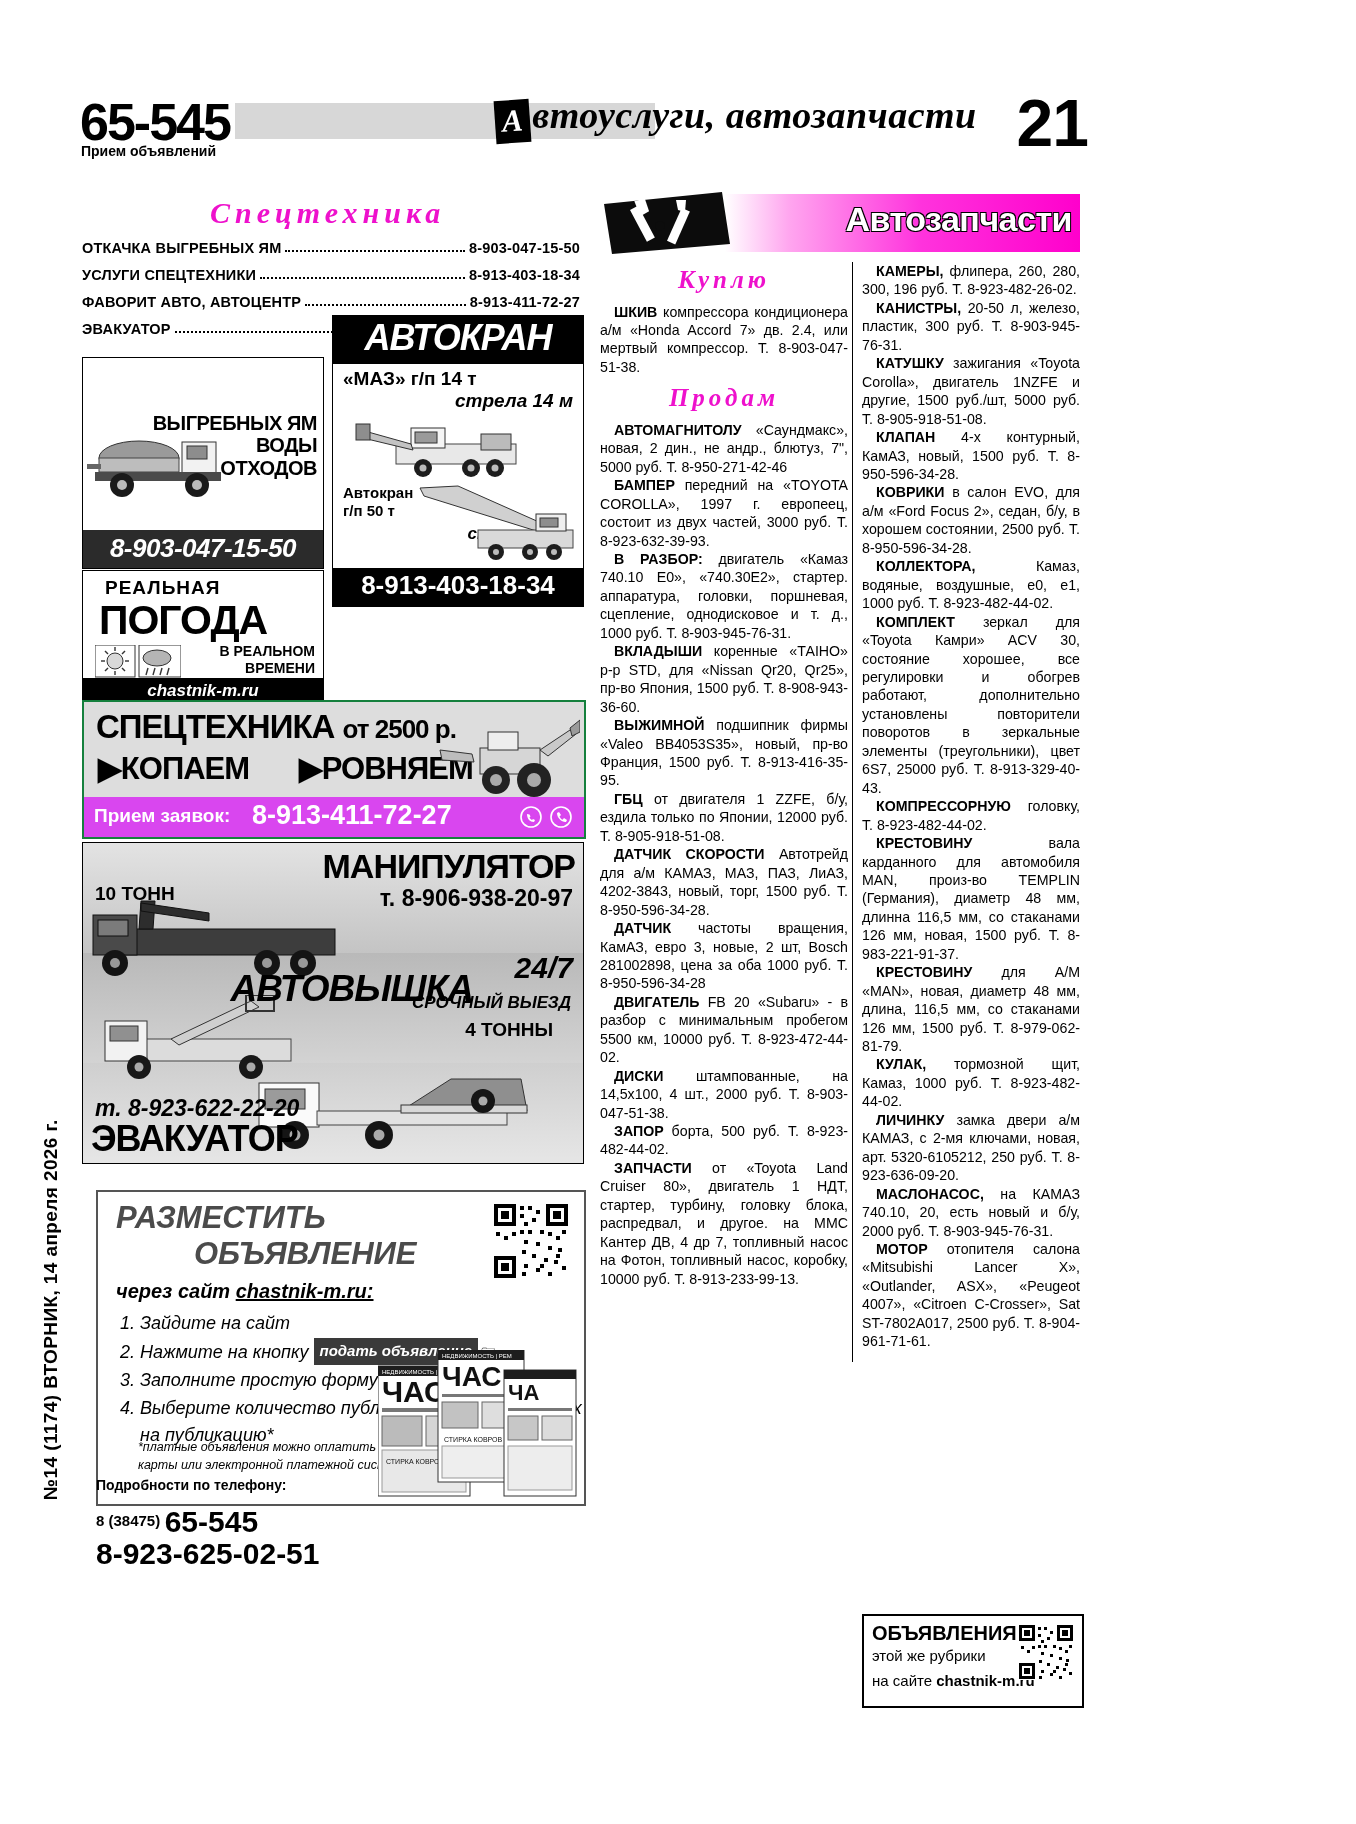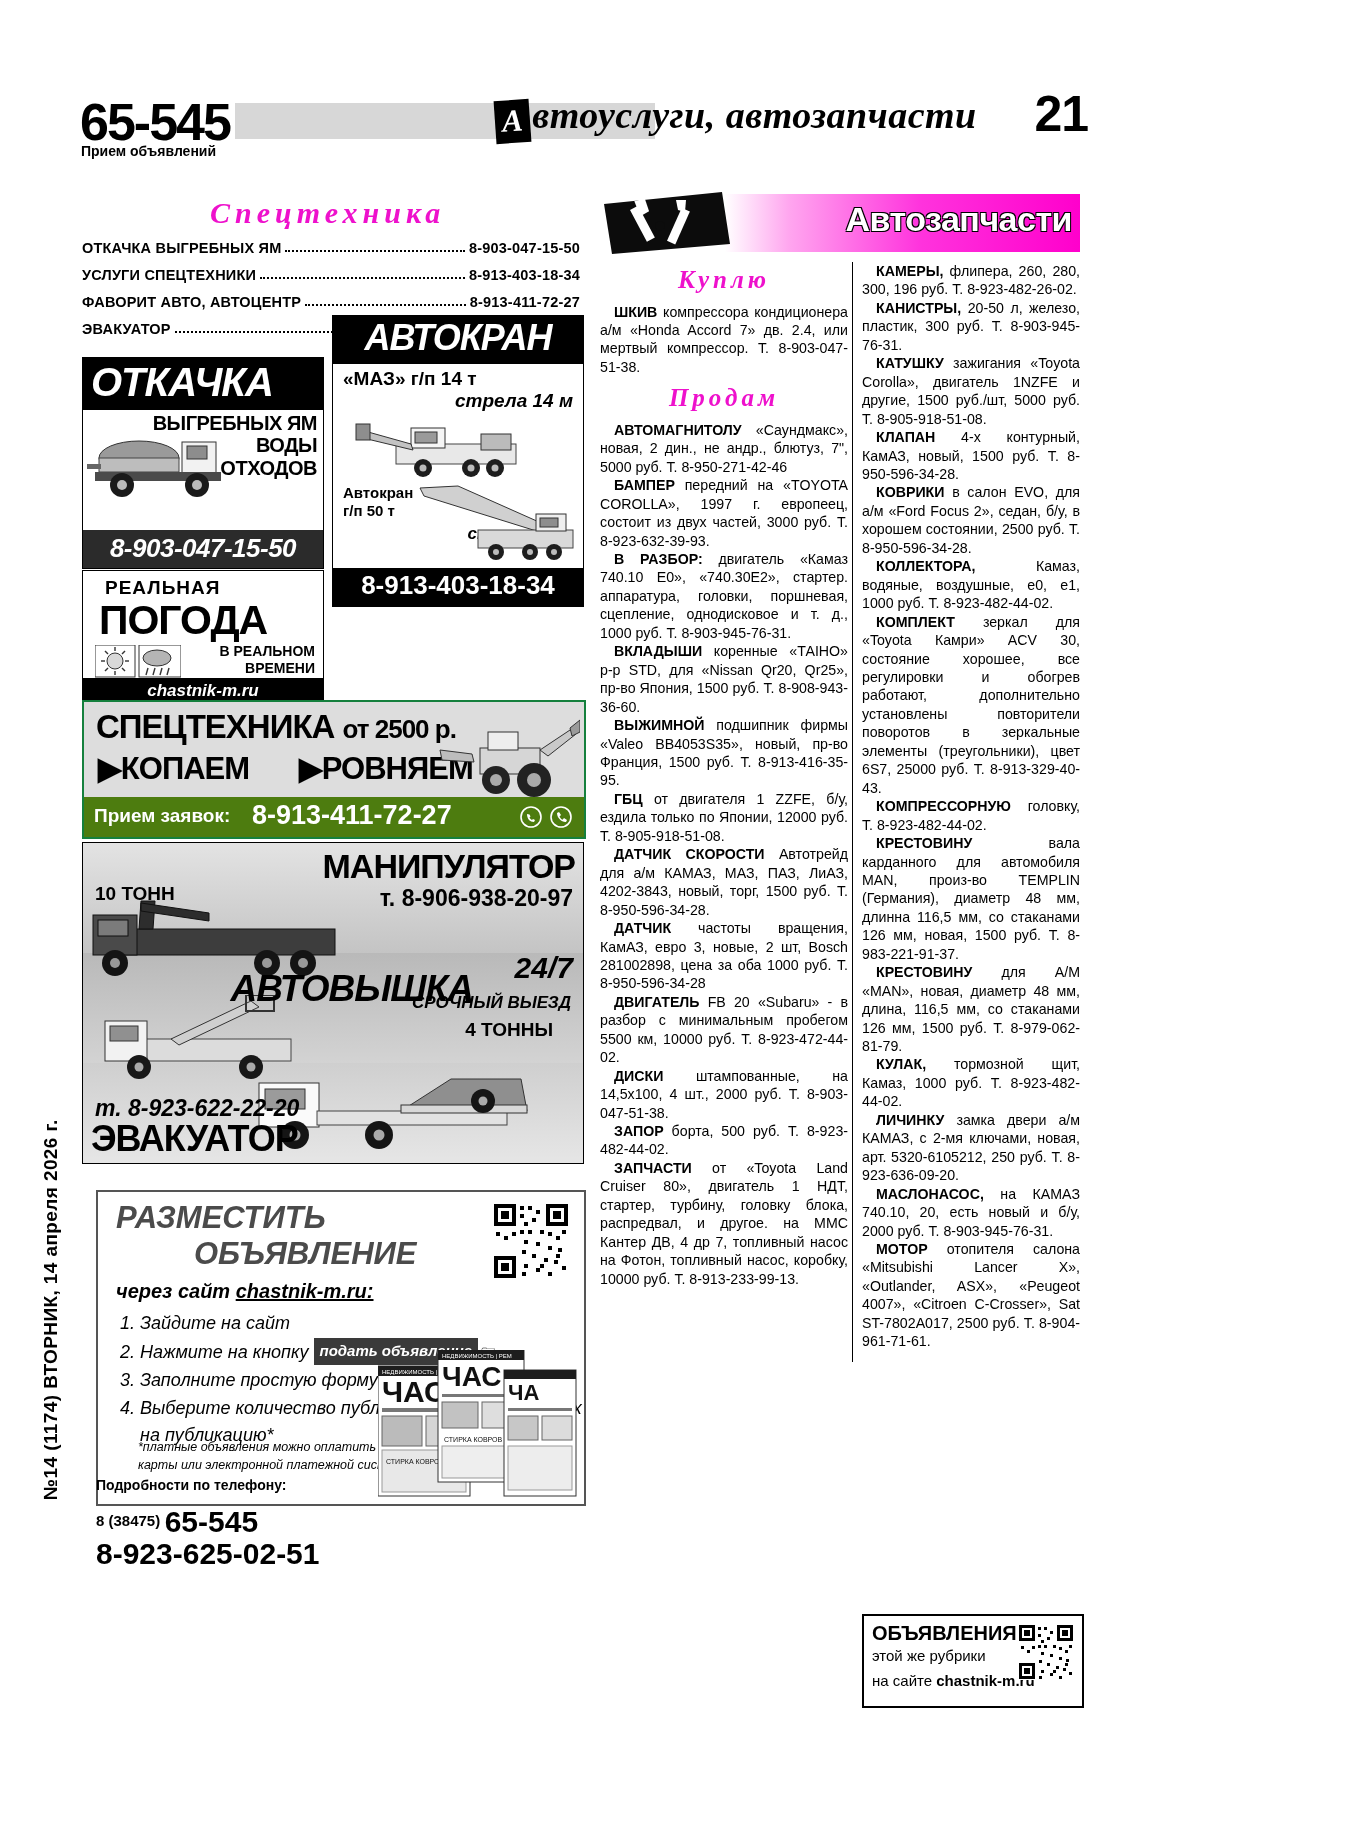"21" .hdr .pageno { font-size: 50px -> 66px }
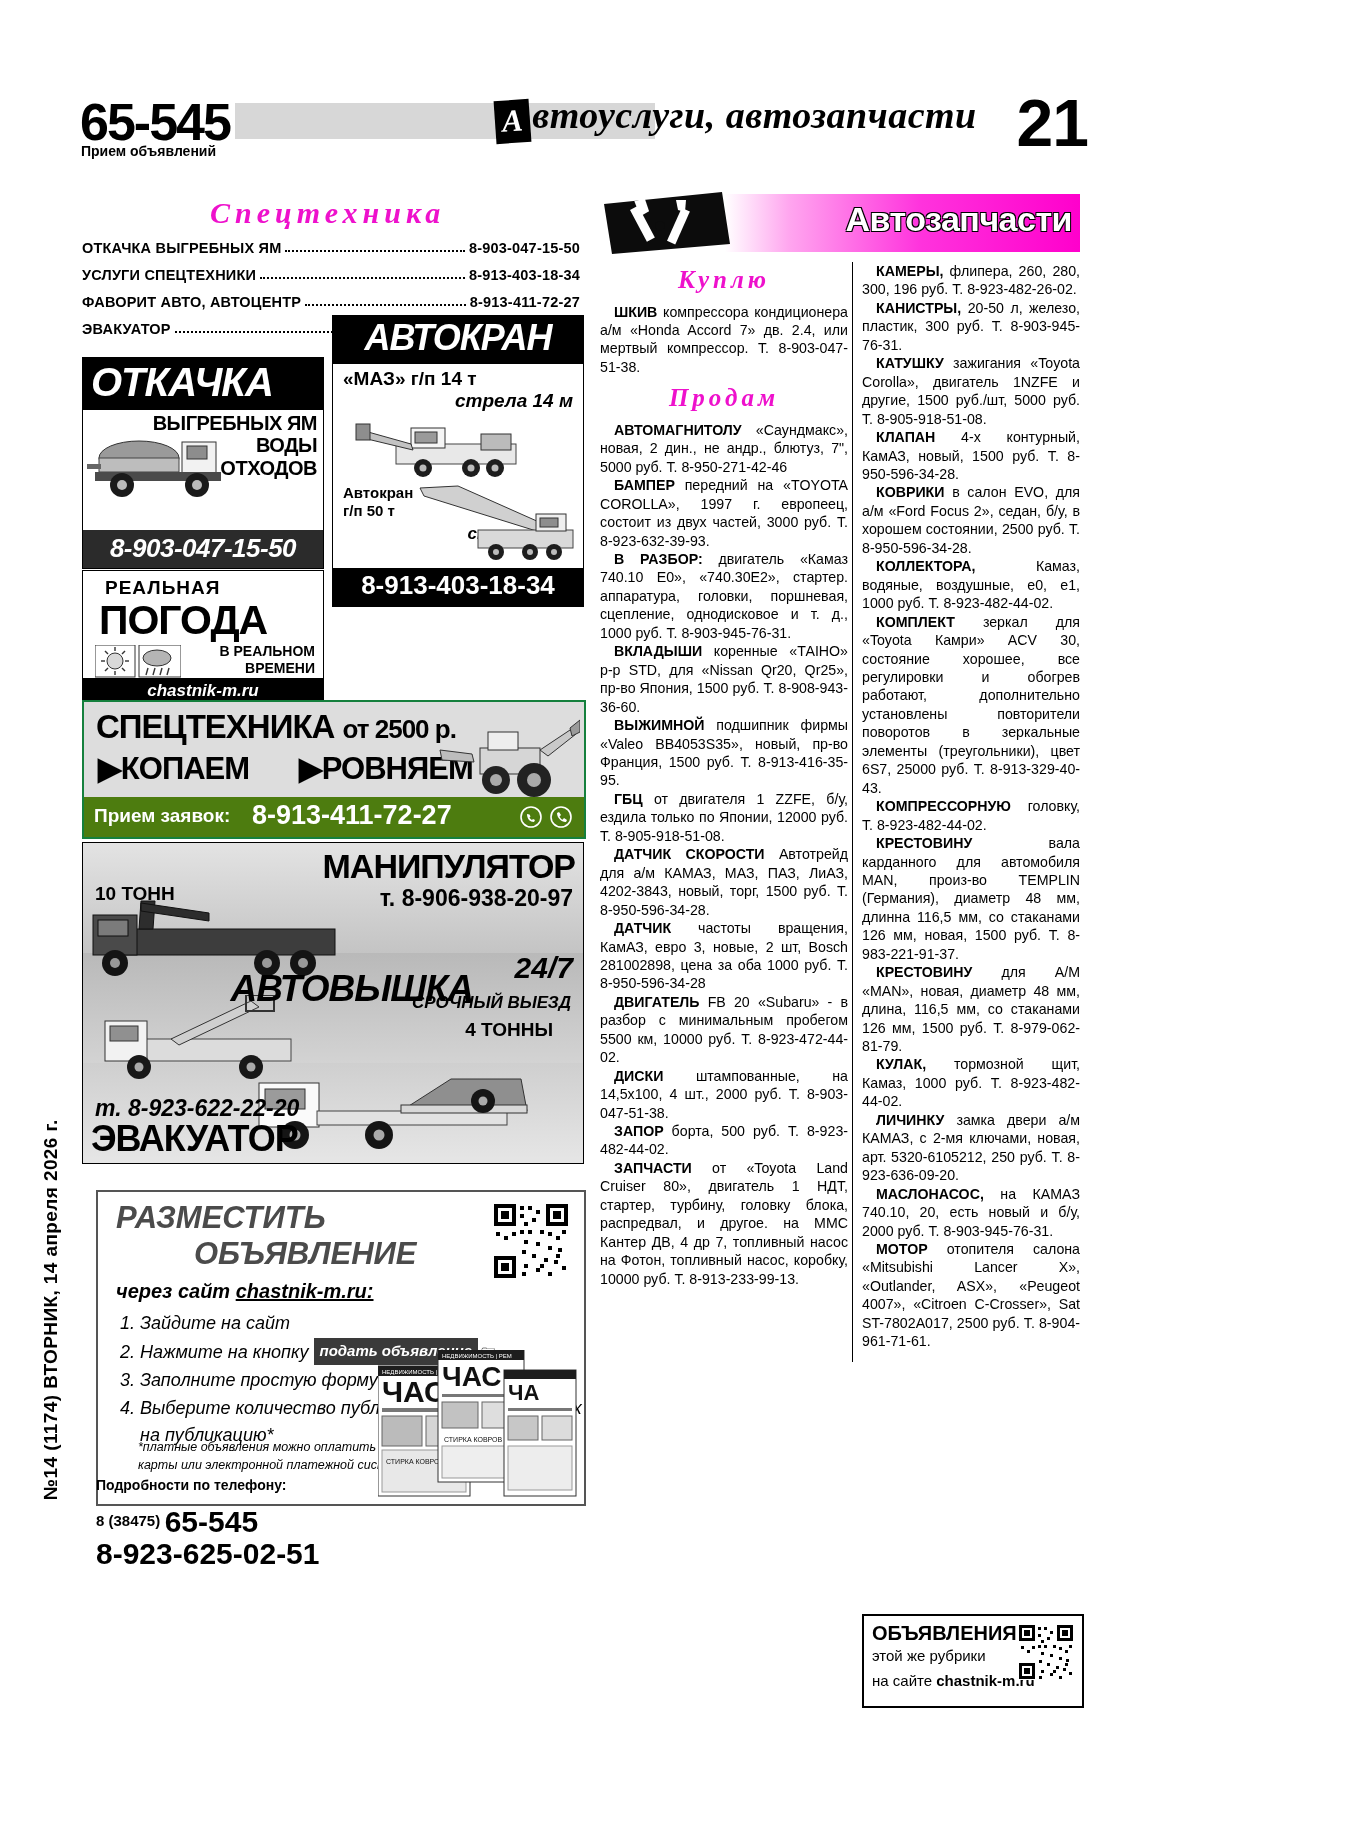"ОТКАЧКА" div.title { html: <div> <span>ОТКАЧКА</span> </div> -> none }
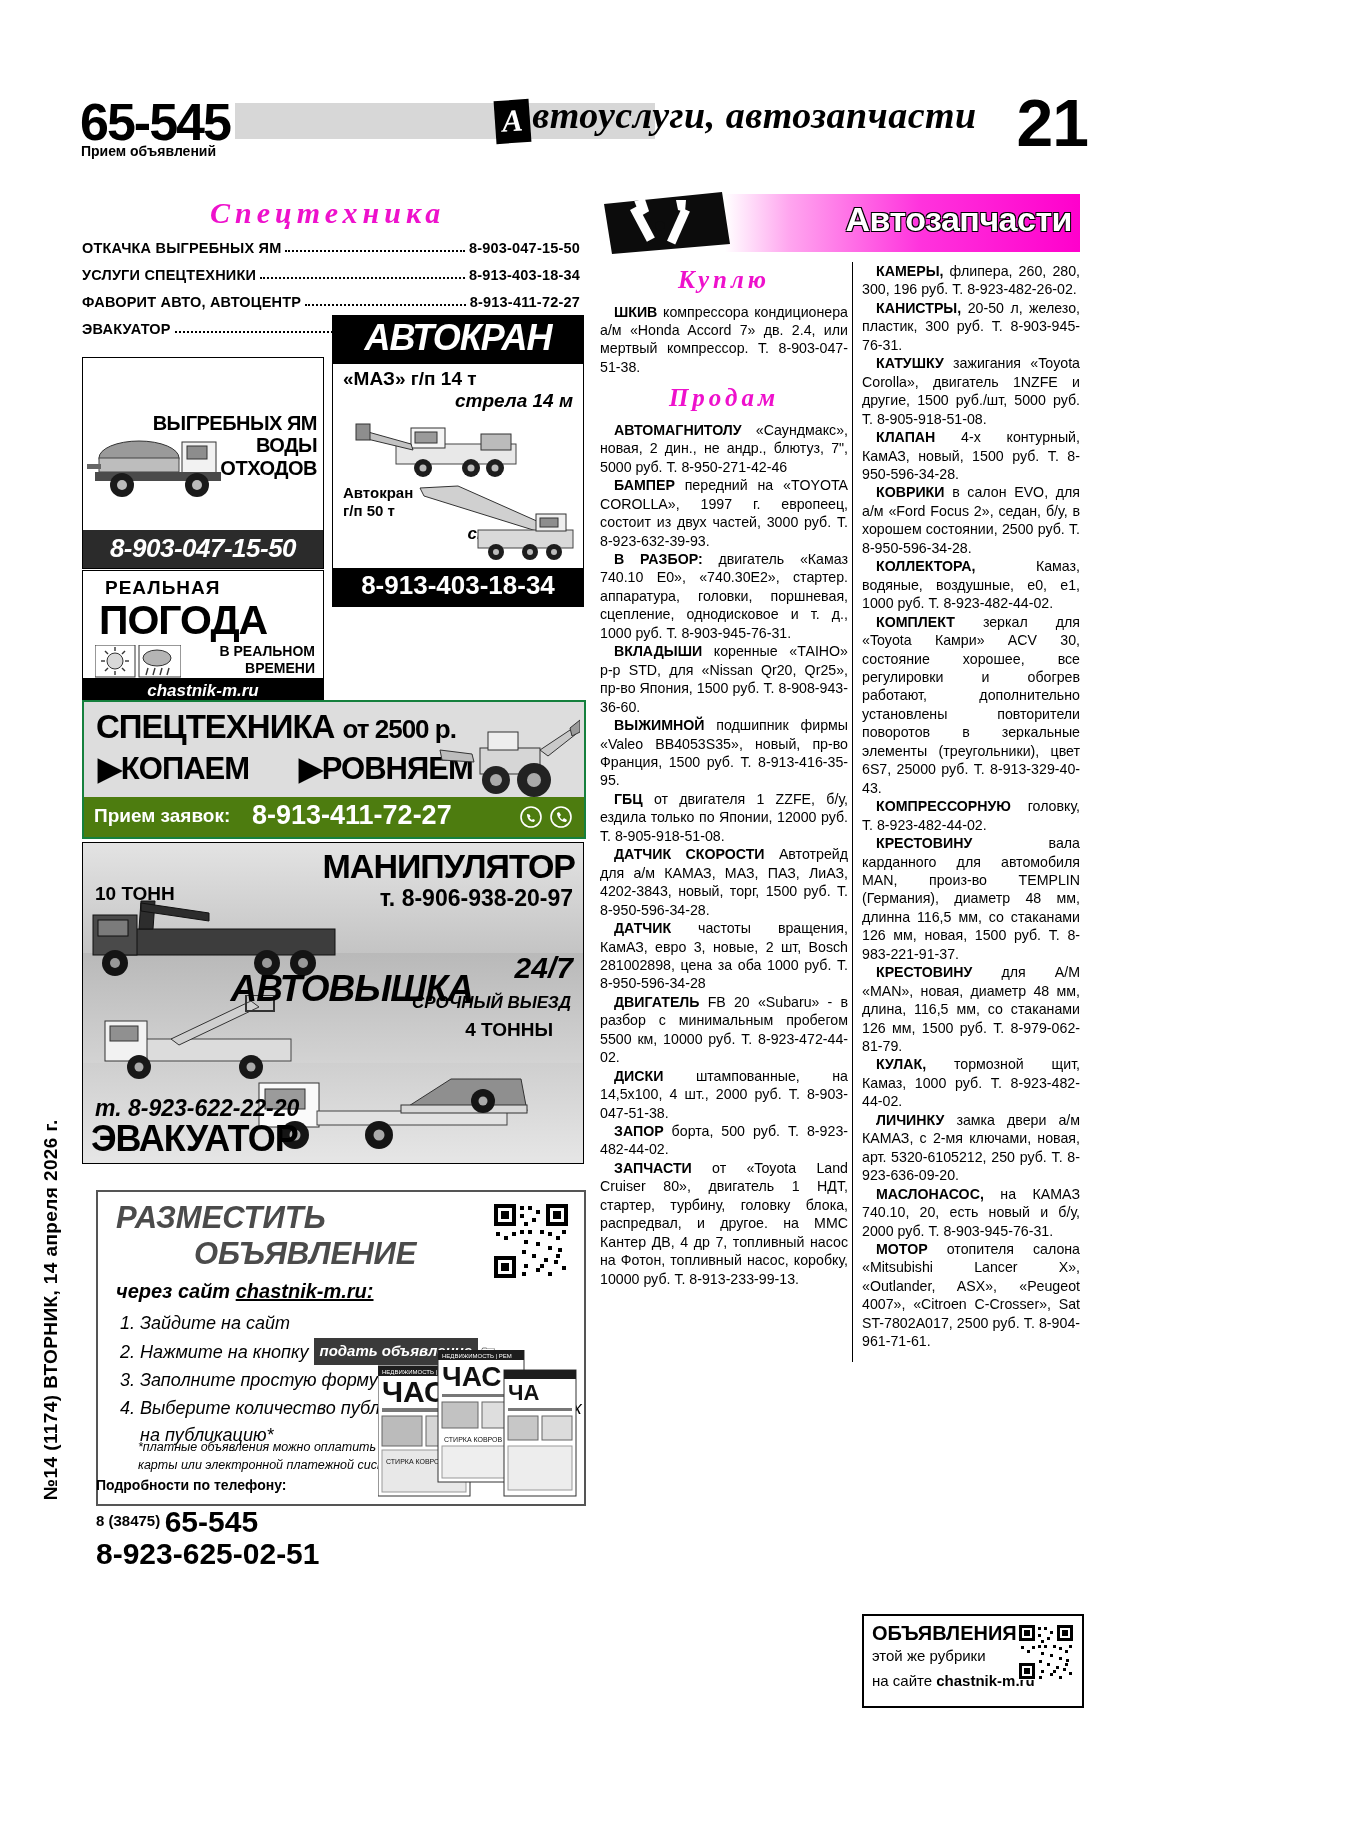"Прием заявок:" #adSpec .bar { background: #4d7c0f -> #d946ef }
